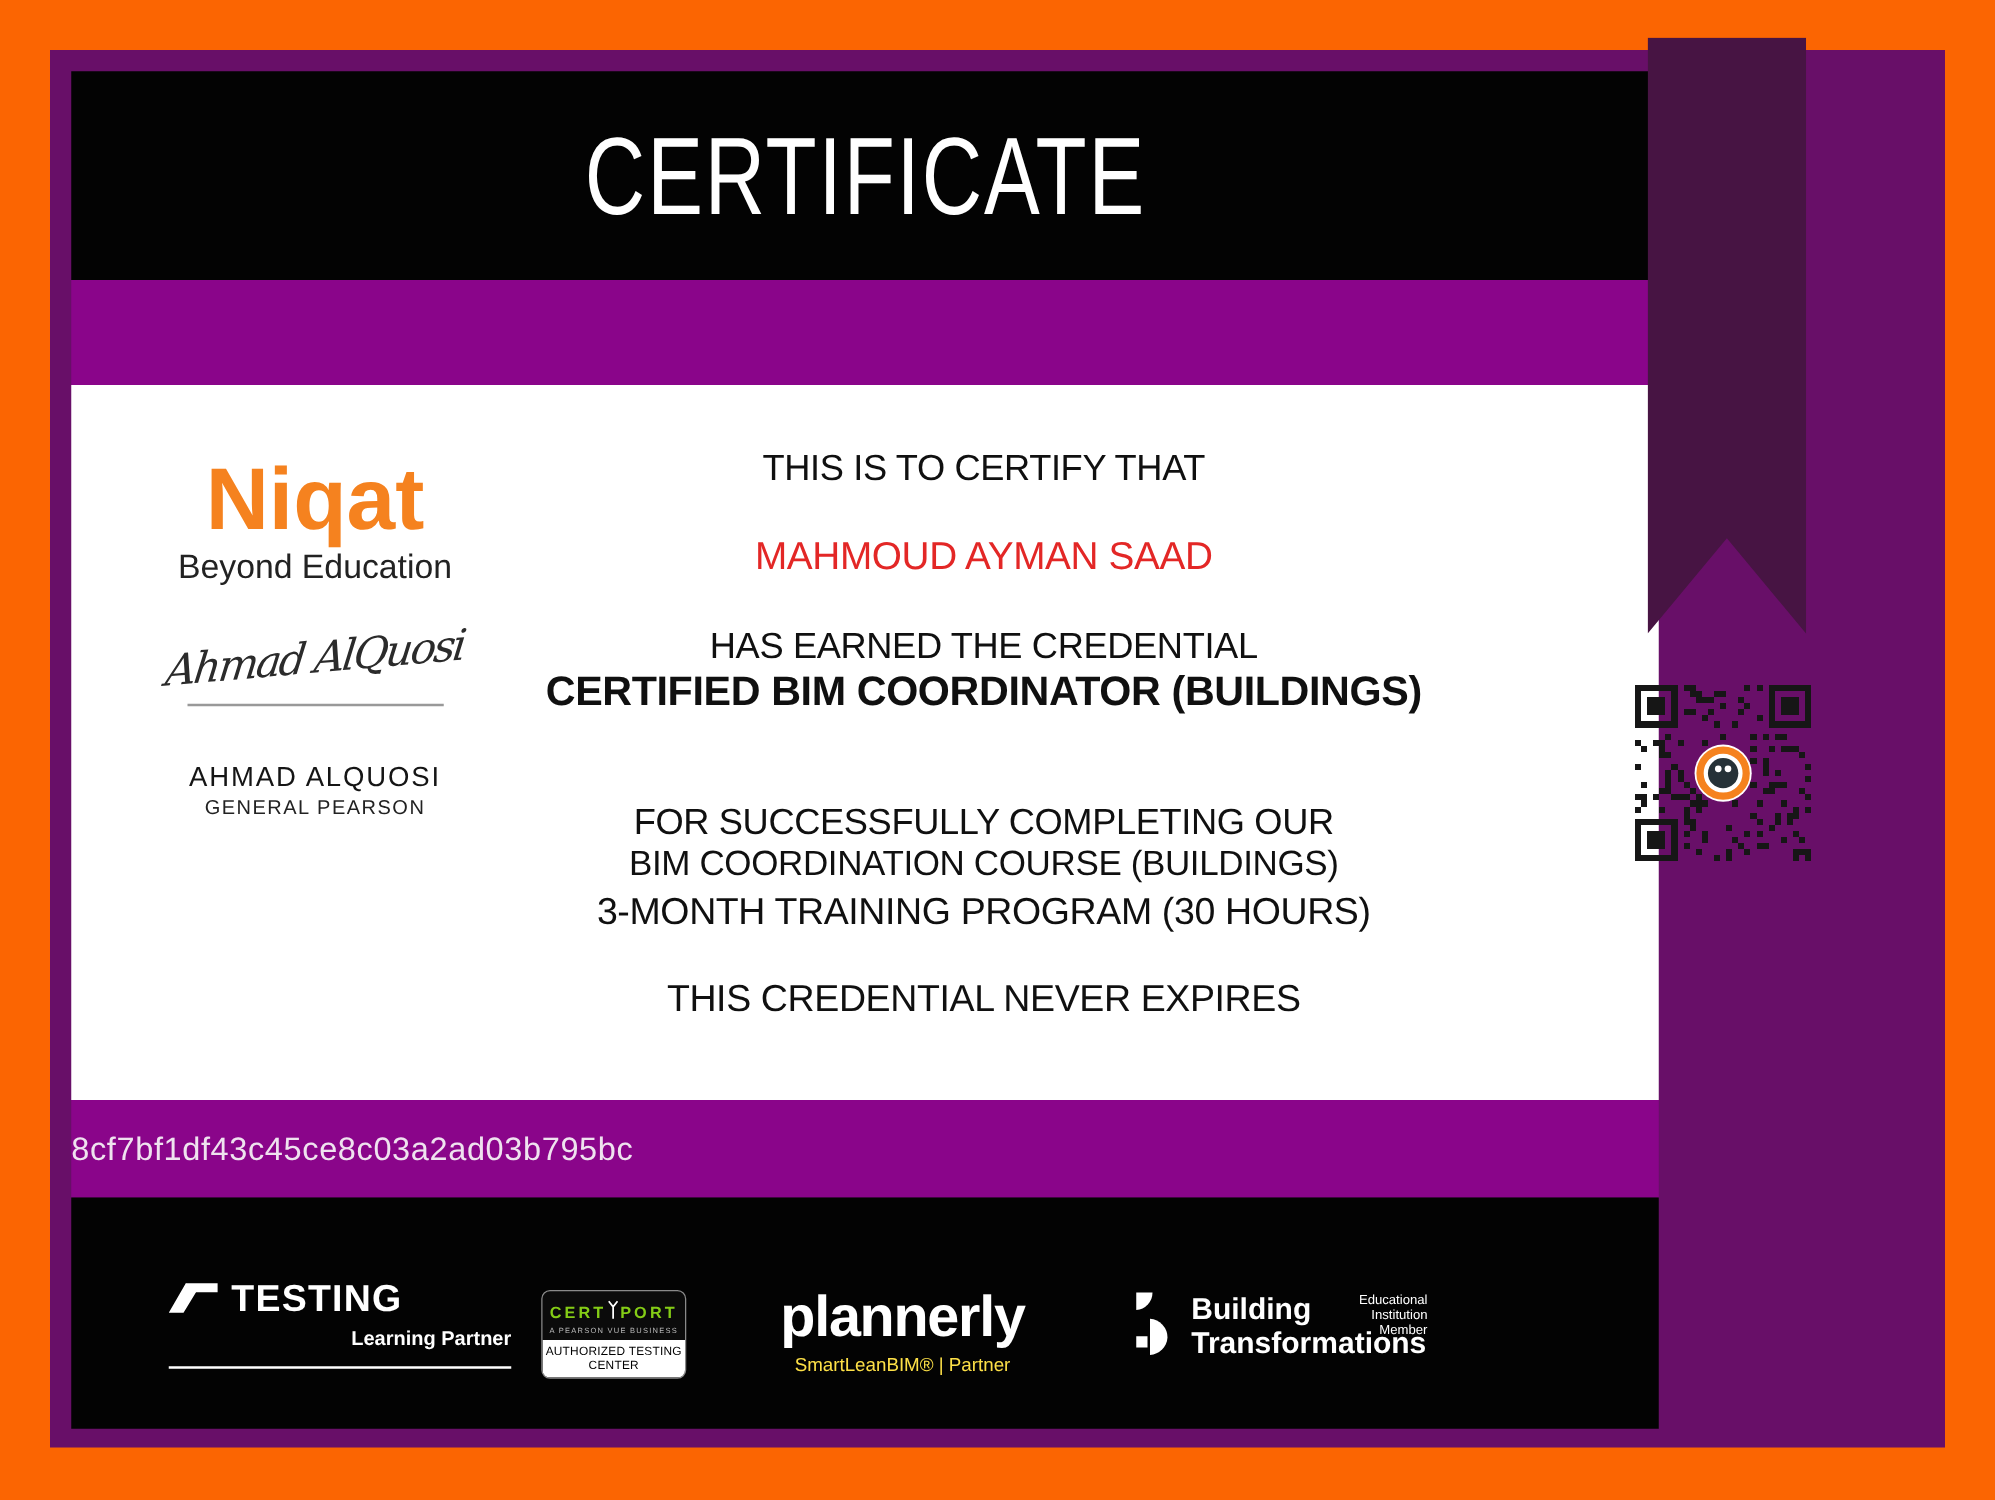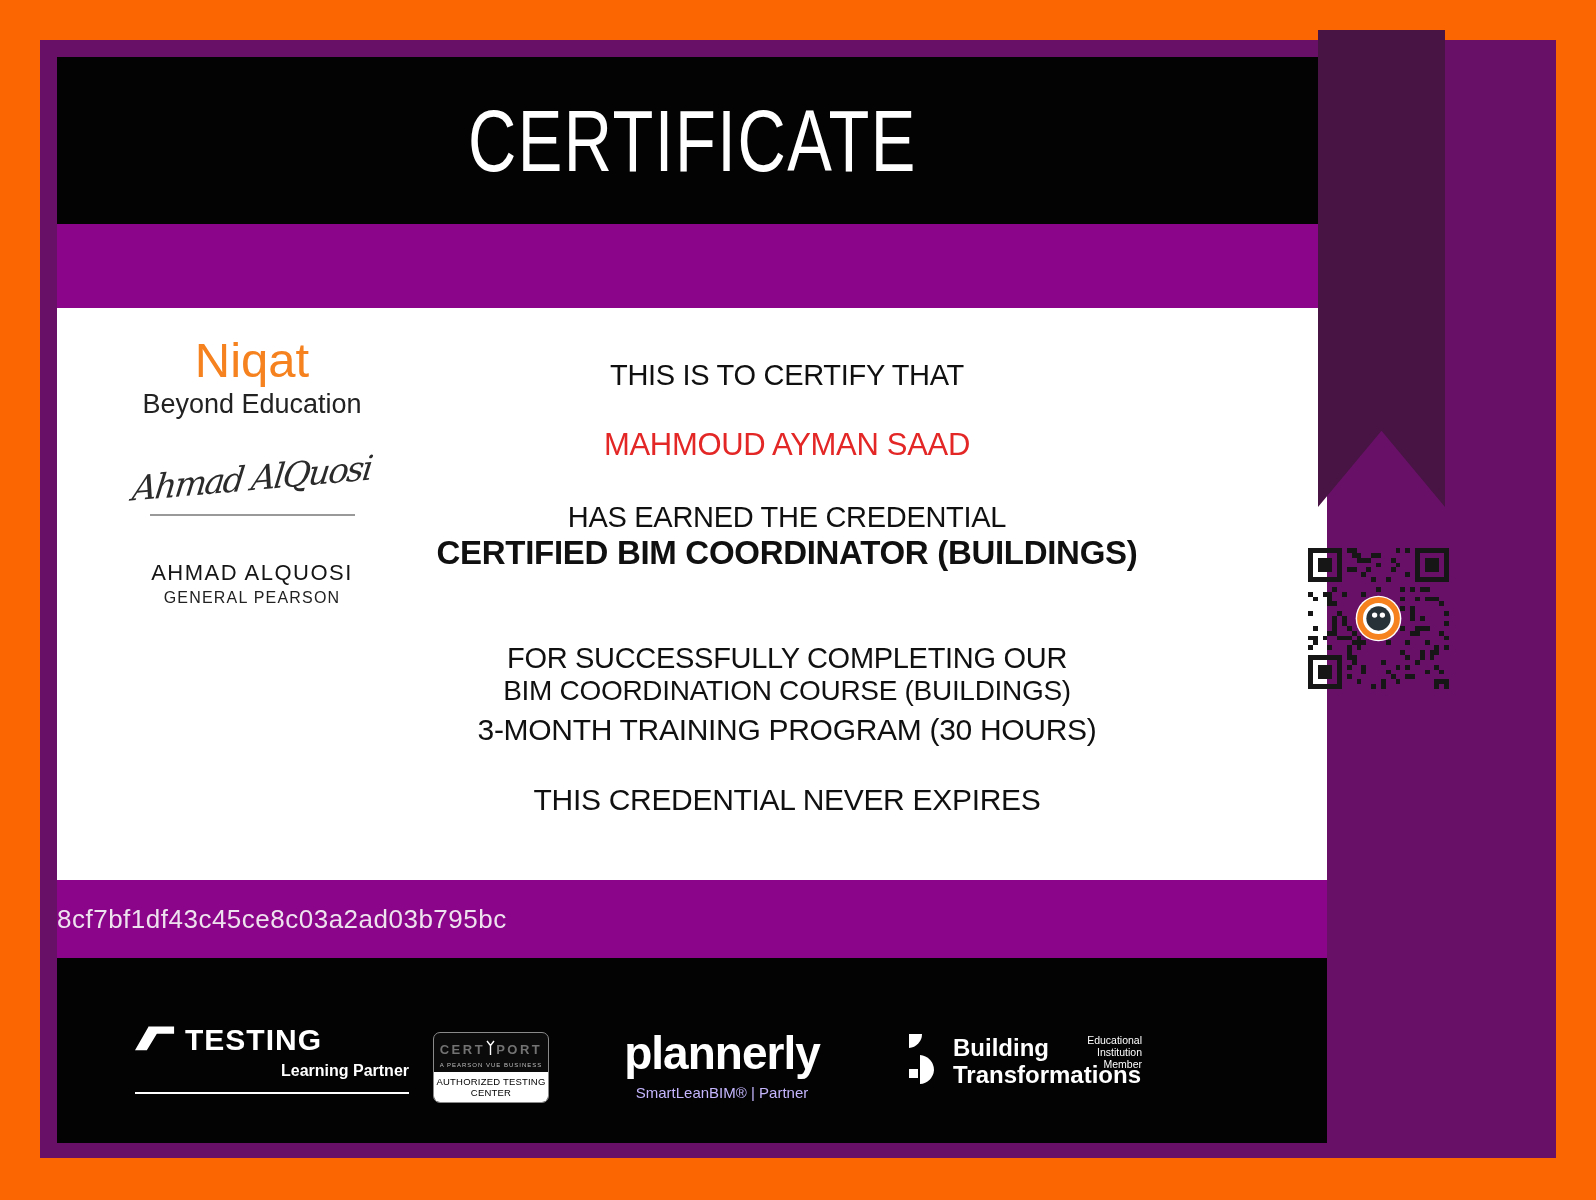"Niqat" .brand { font-size: 49px -> 70px; font-weight: 400 -> 700; padding-top: 28px -> 56px }
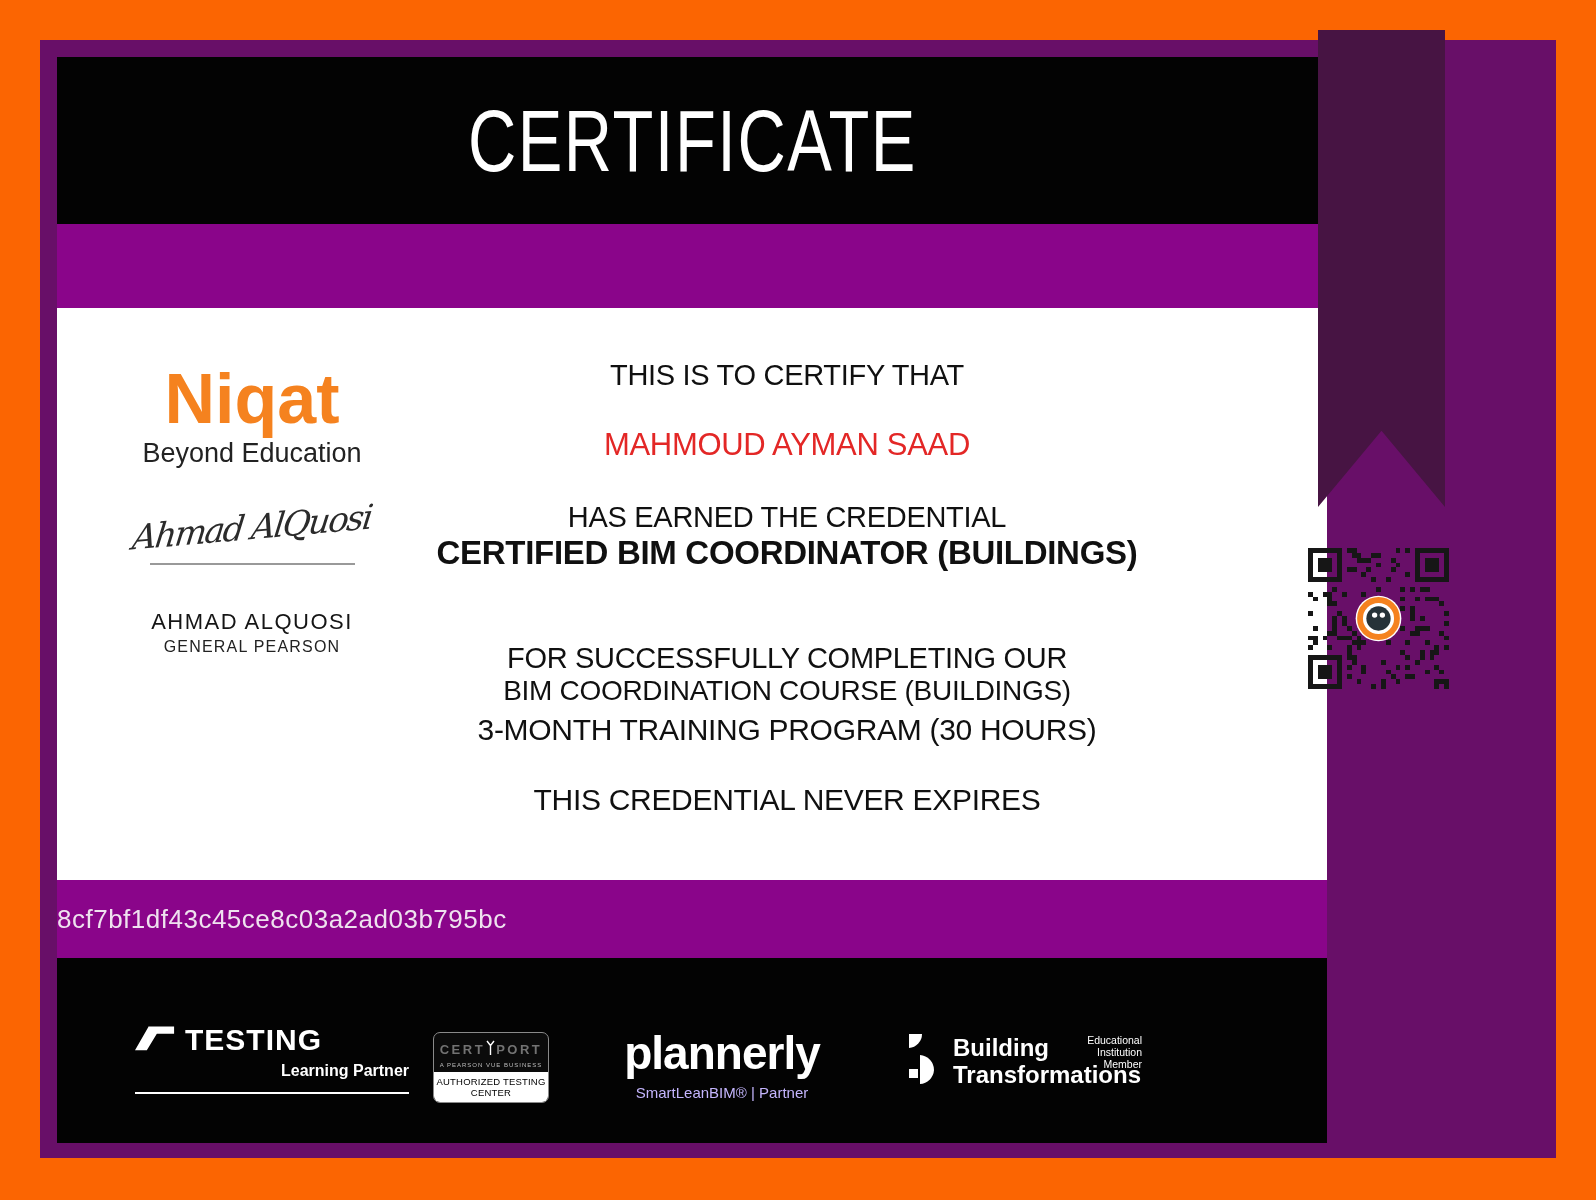"CERT" .cp-name { color: #737373 -> #84cc16 }
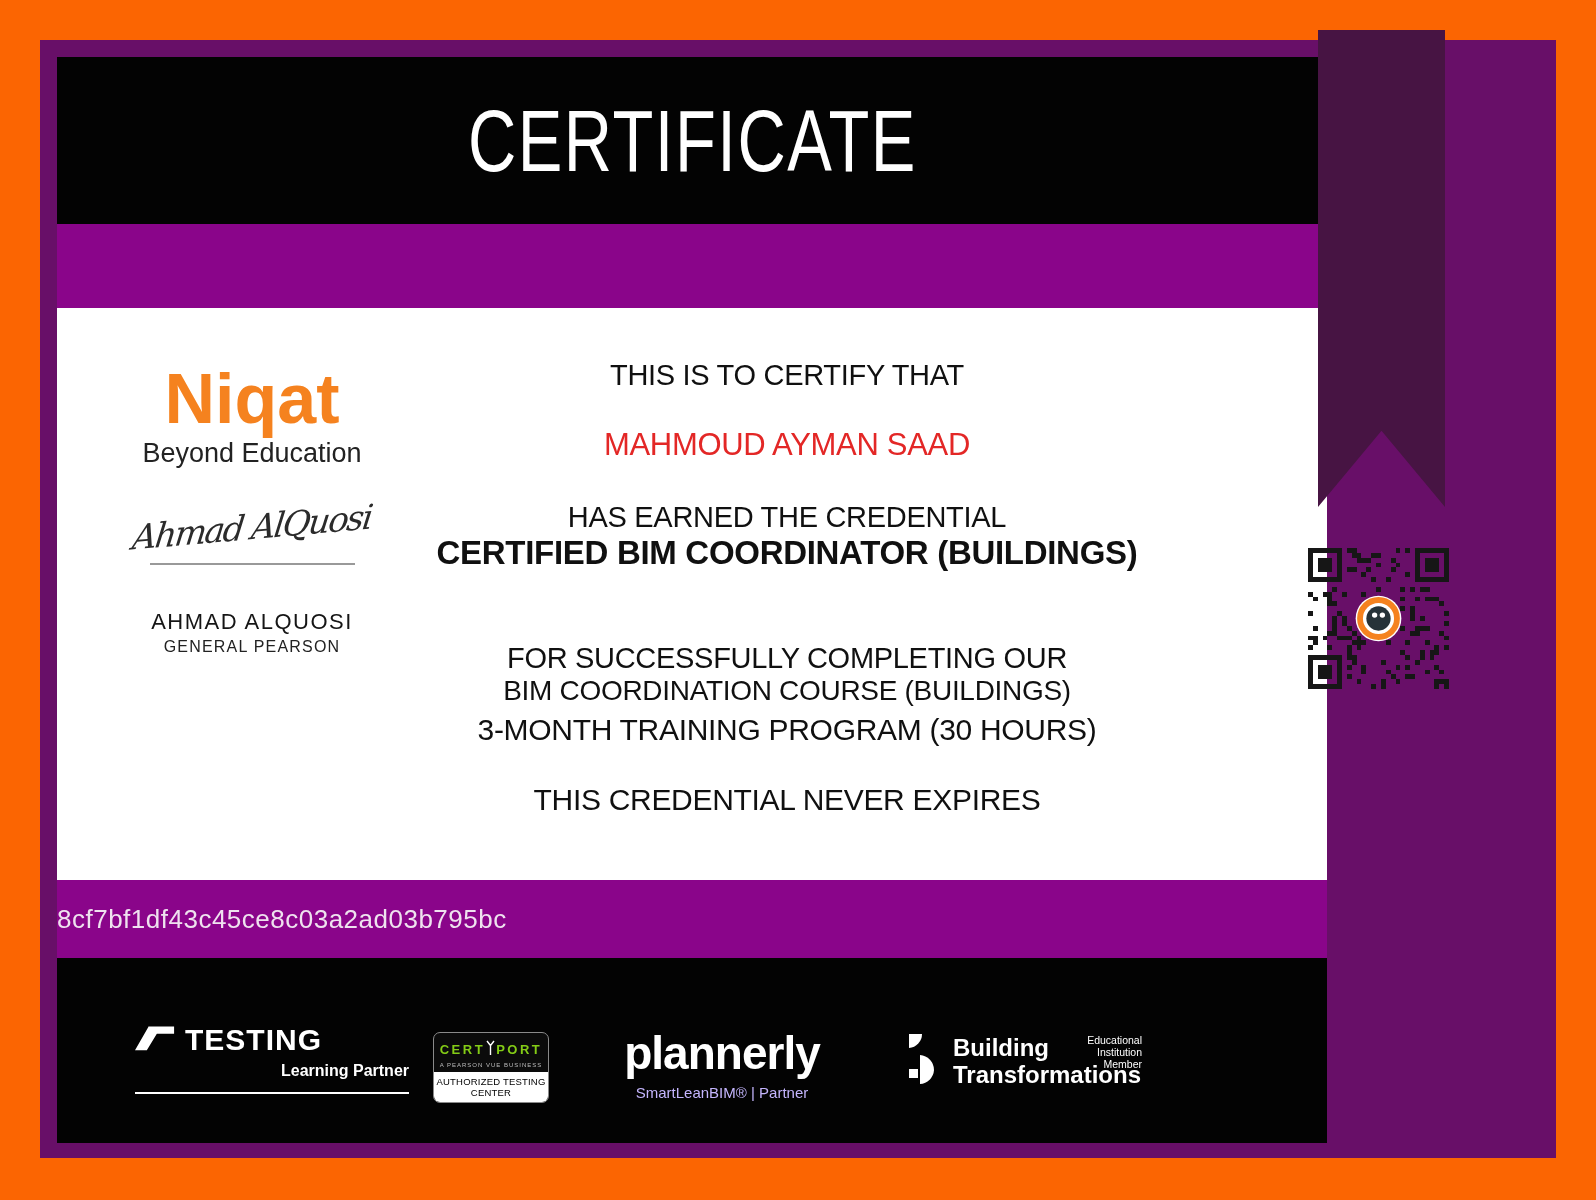"SmartLeanBIM® | Partner" .pl-sub { color: #c4b5fd -> #fde047 }
